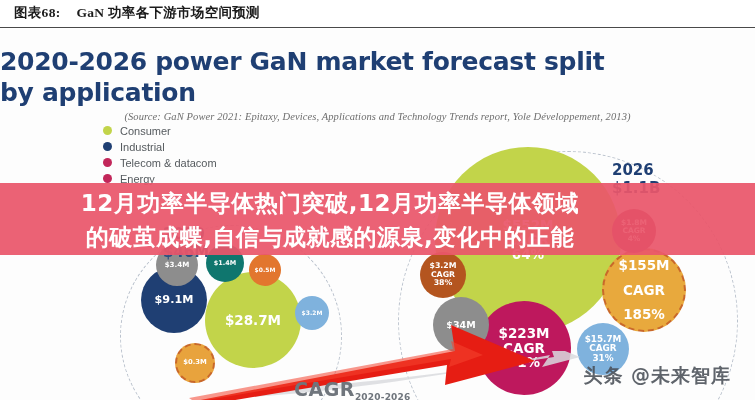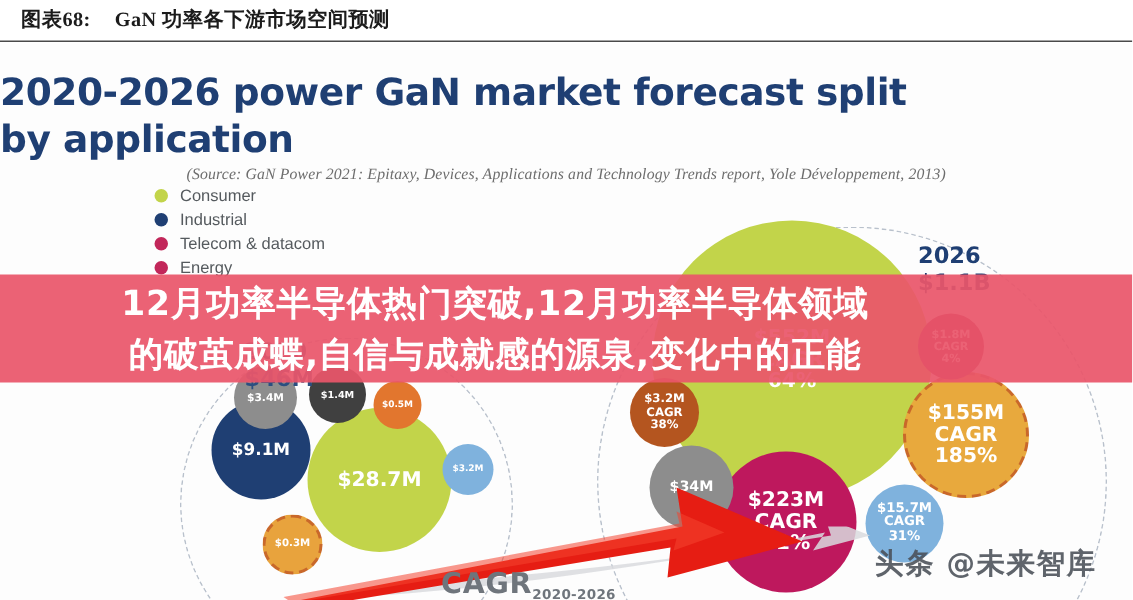"$1.4M" div.bubble { background: #404040 -> #0f766e }
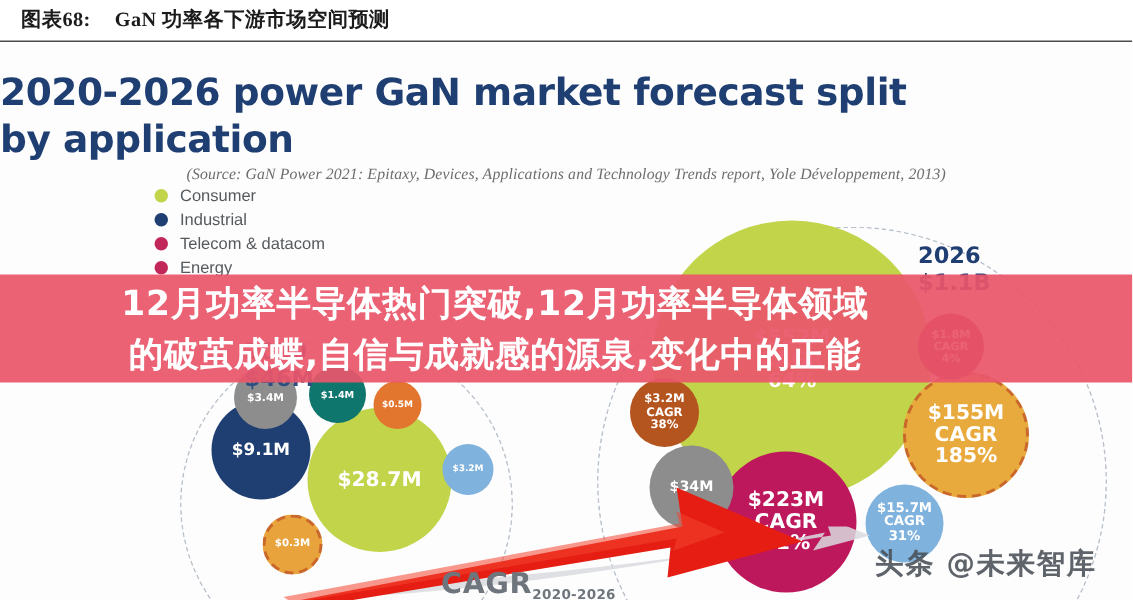"$155M" div.bubble { gap: none -> 10px }
